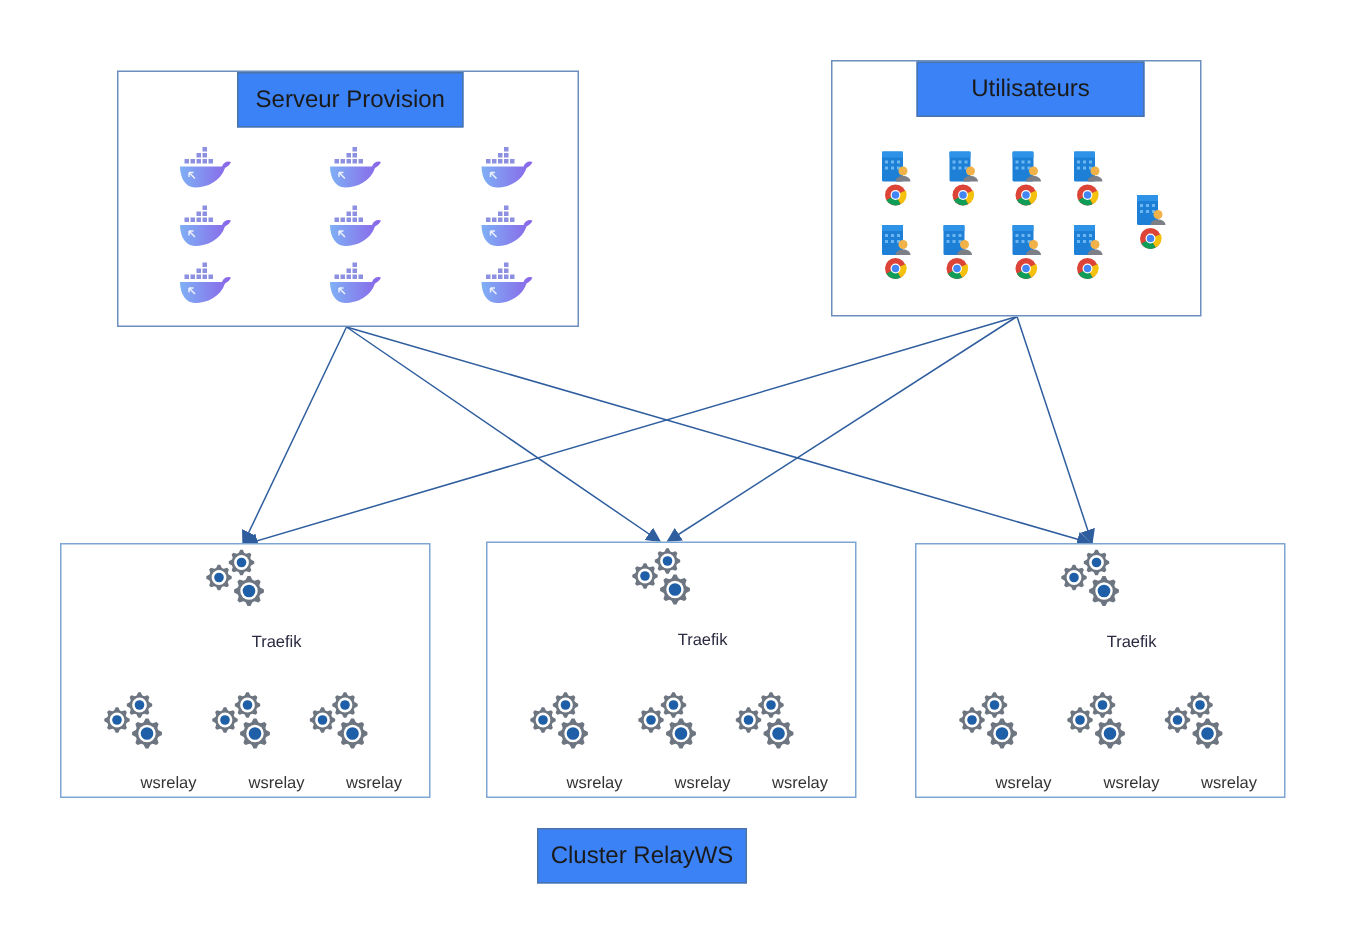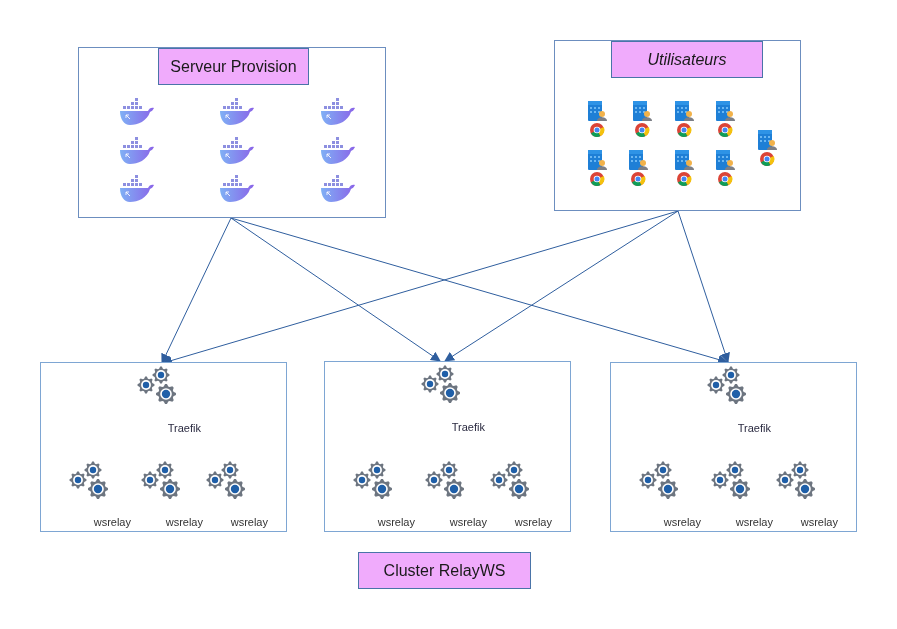"Serveur Provision" .title-box { background: #f0abfc -> #3b82f6 }
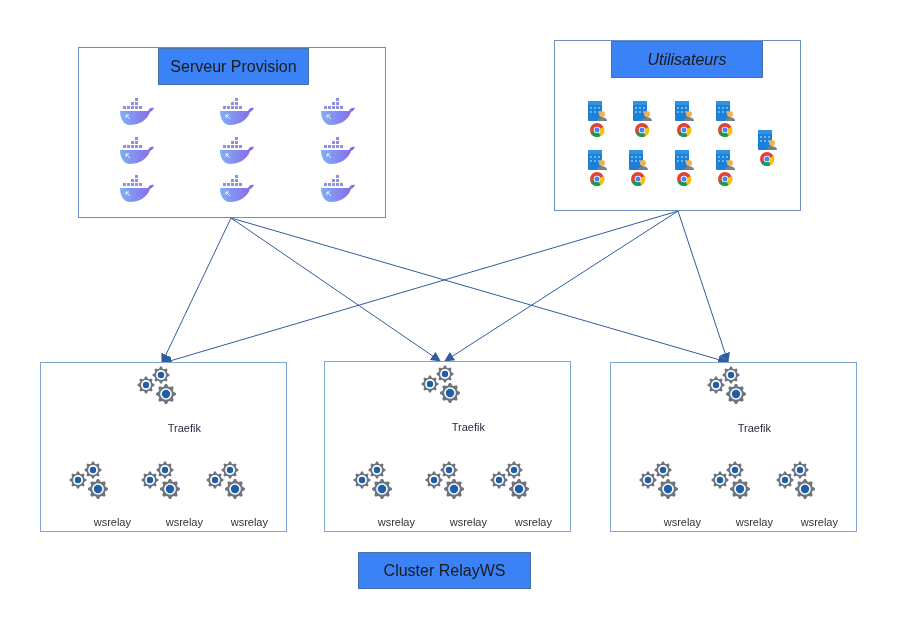"Utilisateurs" div.title-box { font-style: italic -> none }
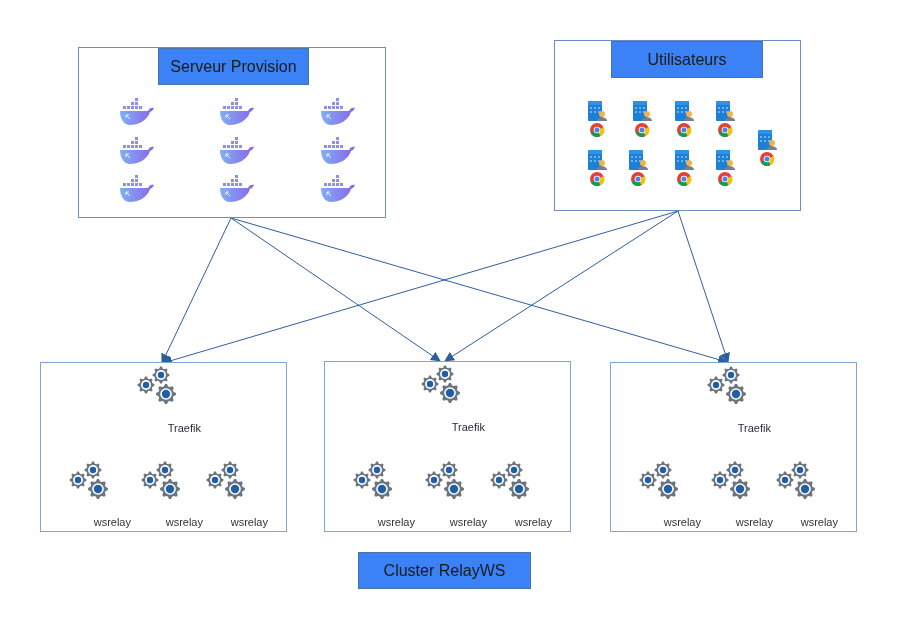"Cluster RelayWS" div.title-box { width: 173px -> 140px }
